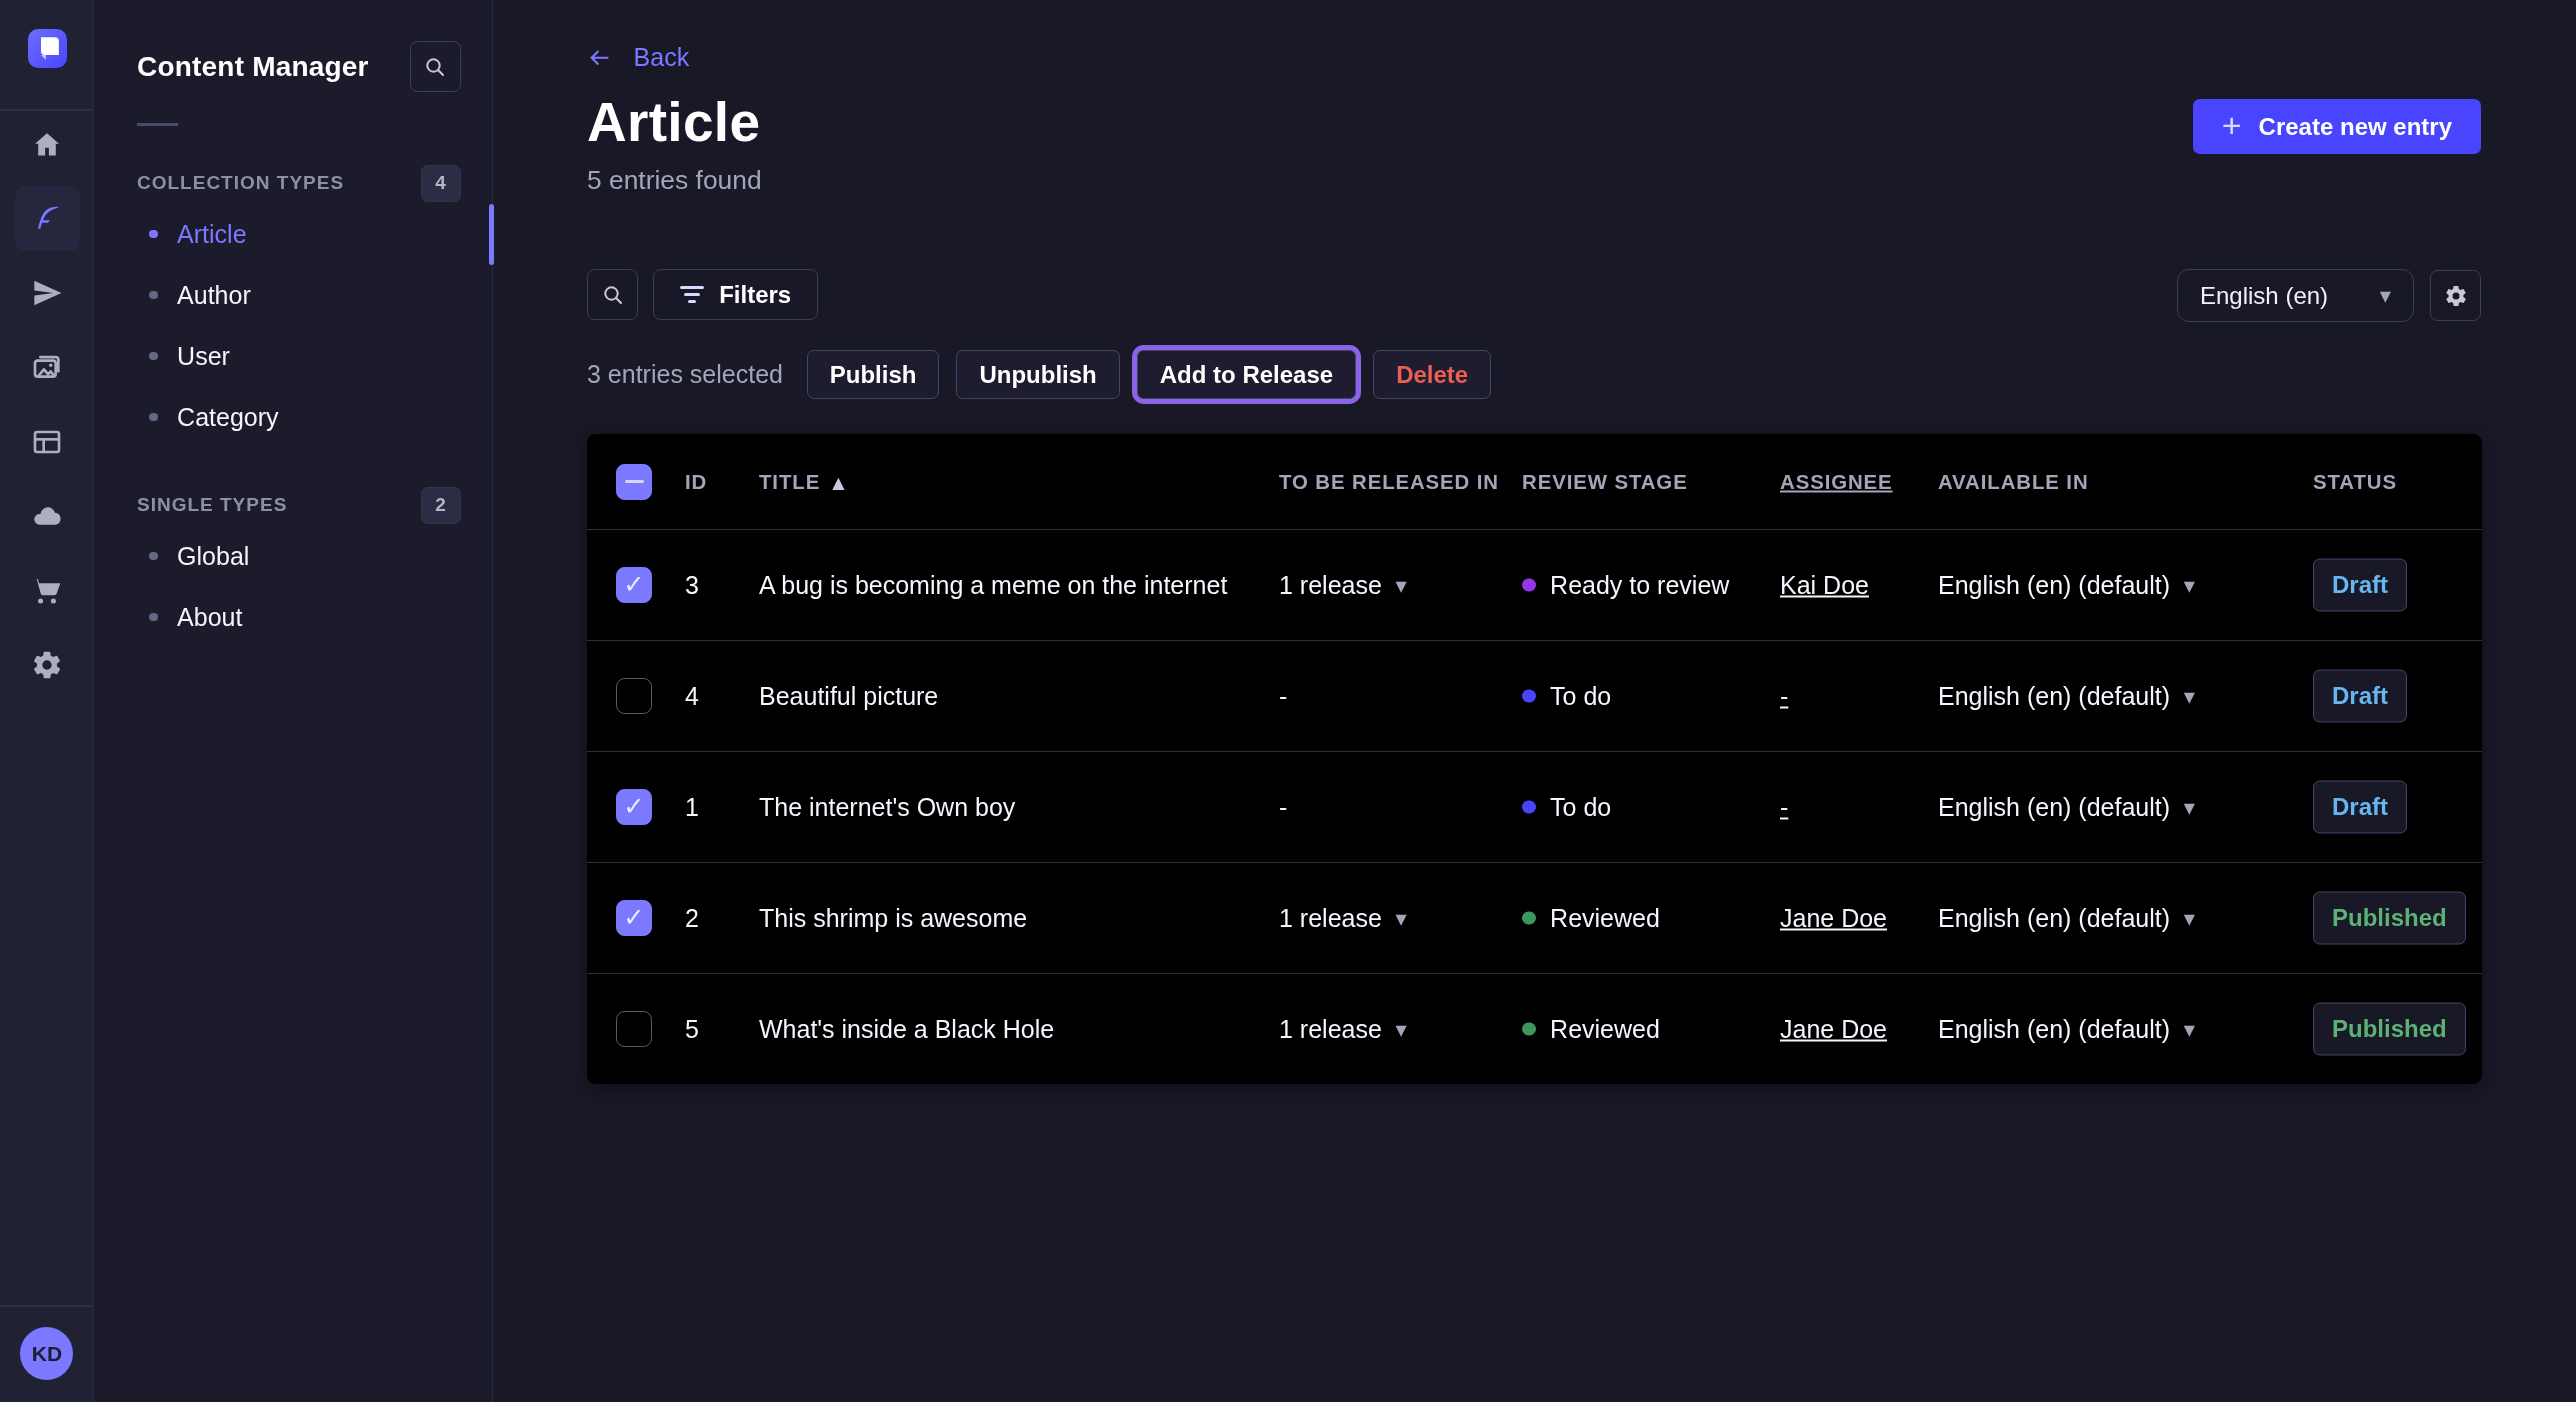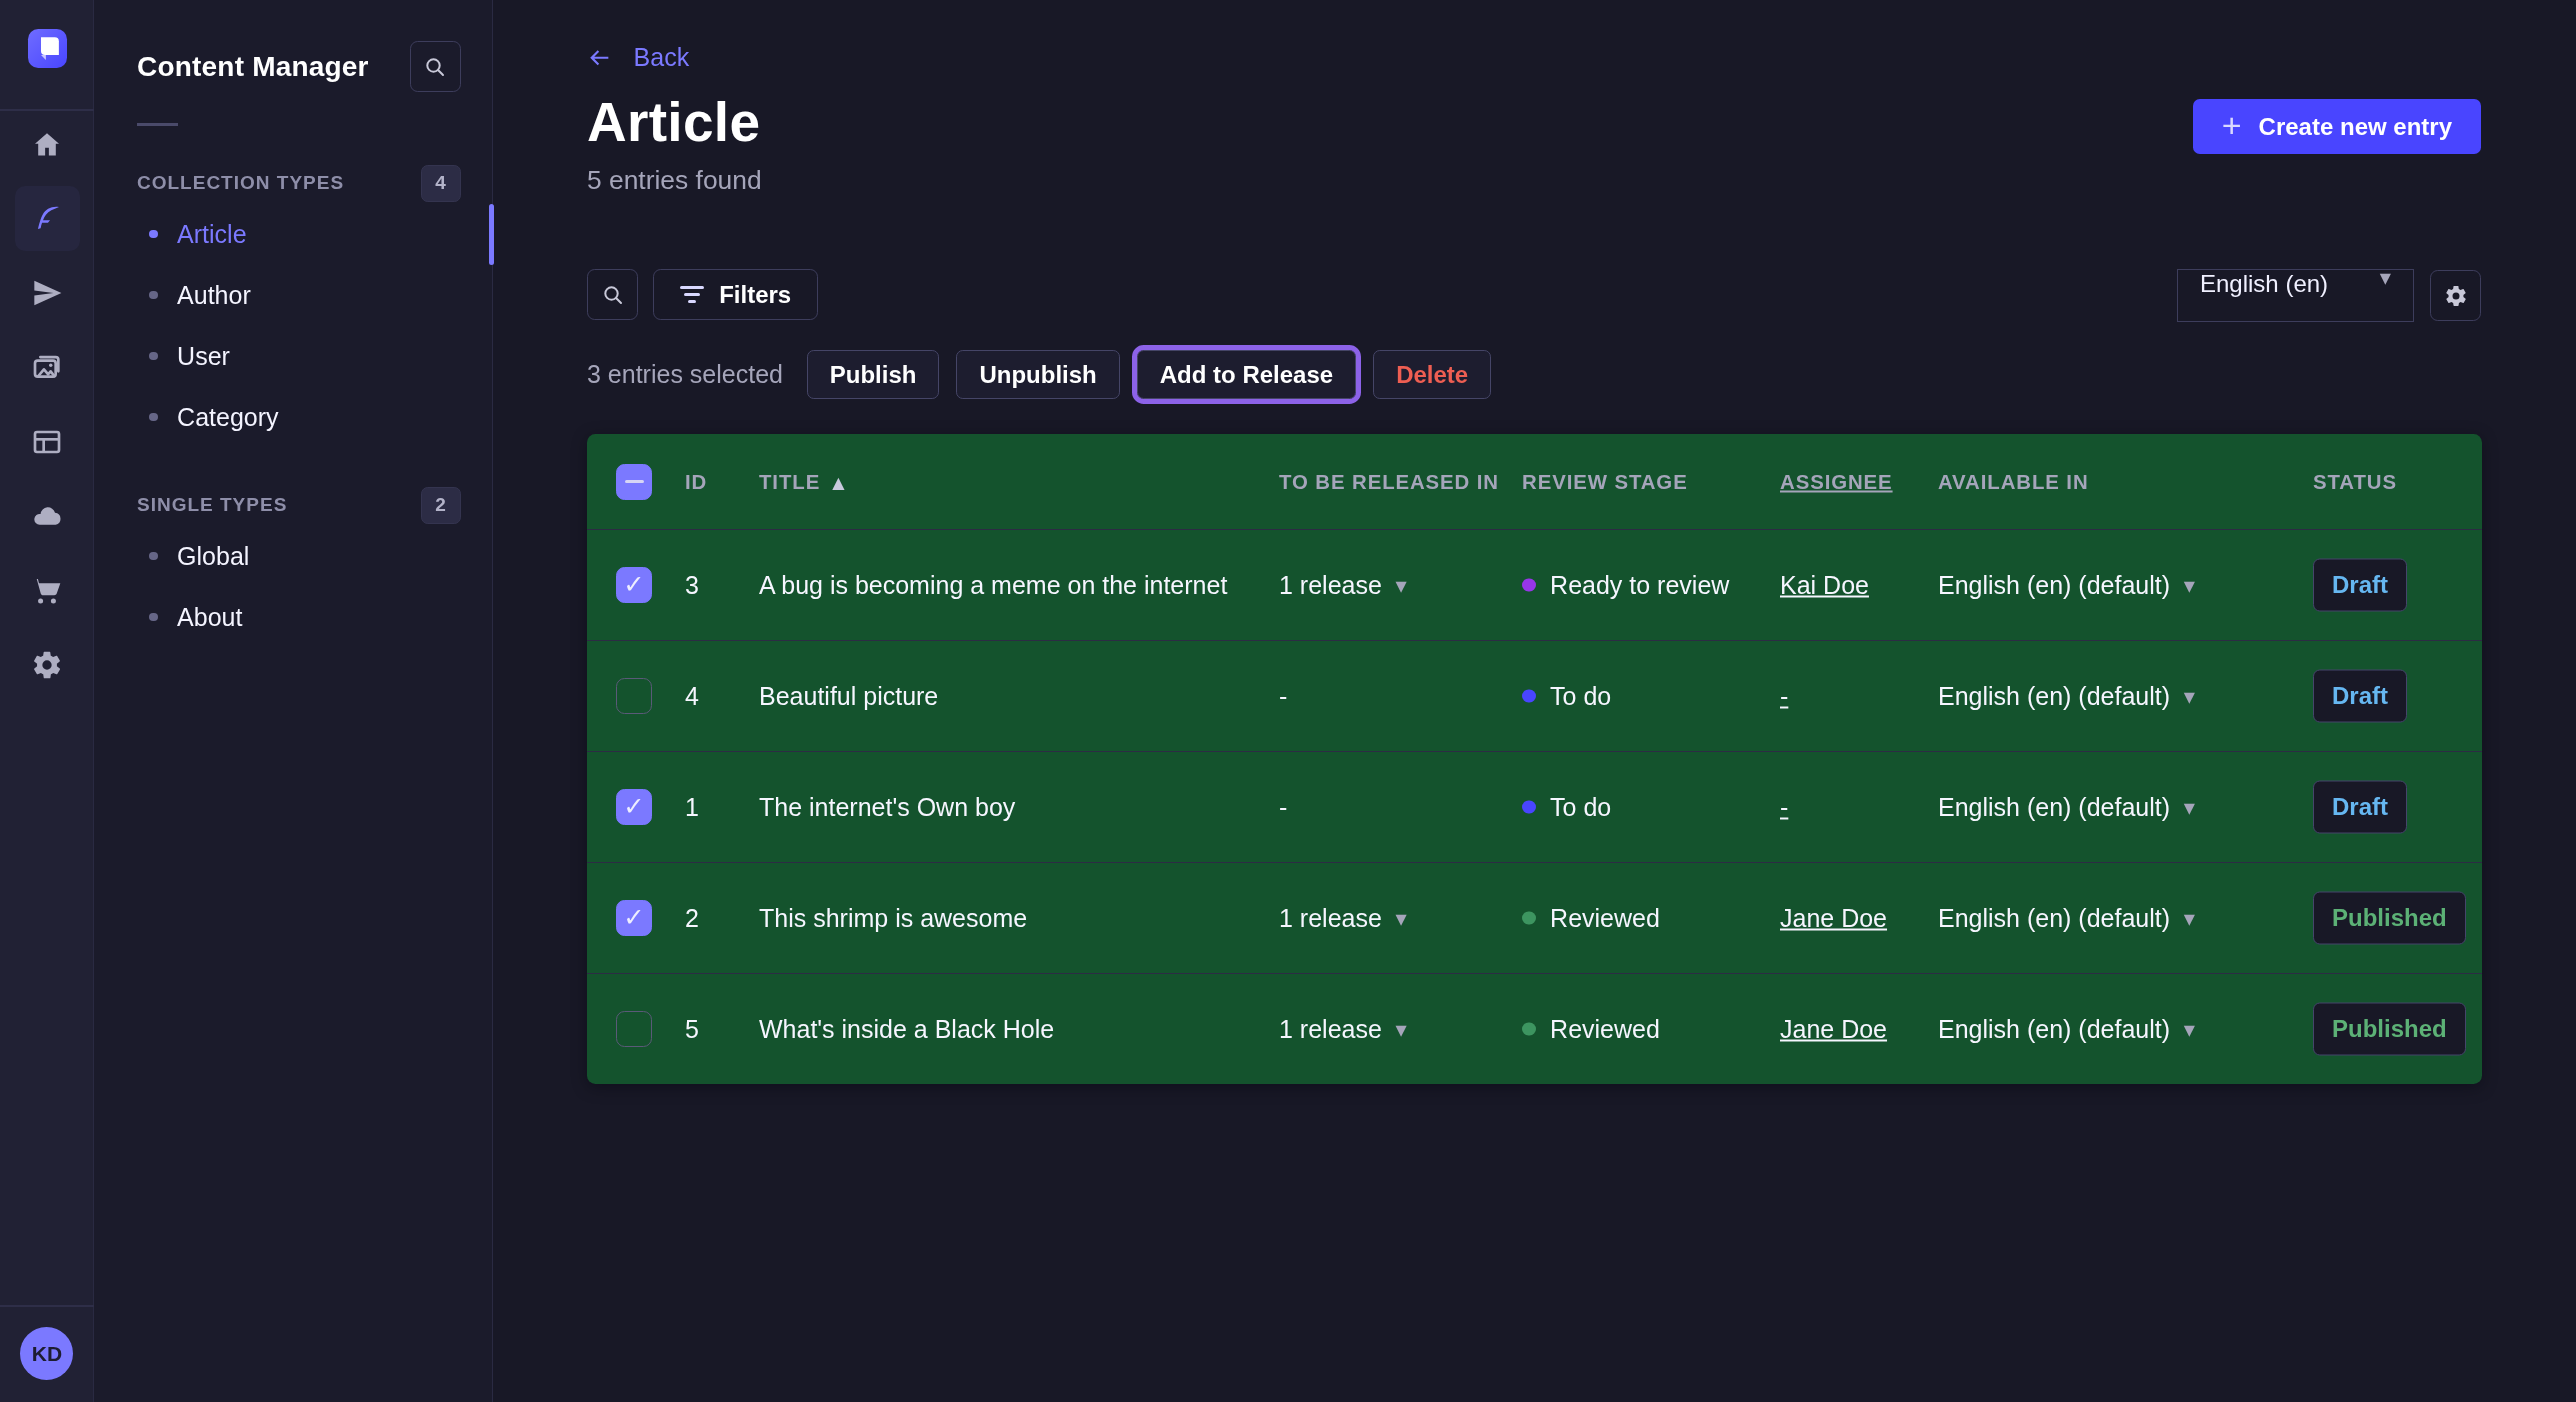"English (en)" .locale-select { align-items: none -> center; border-radius: 0 -> 12px }
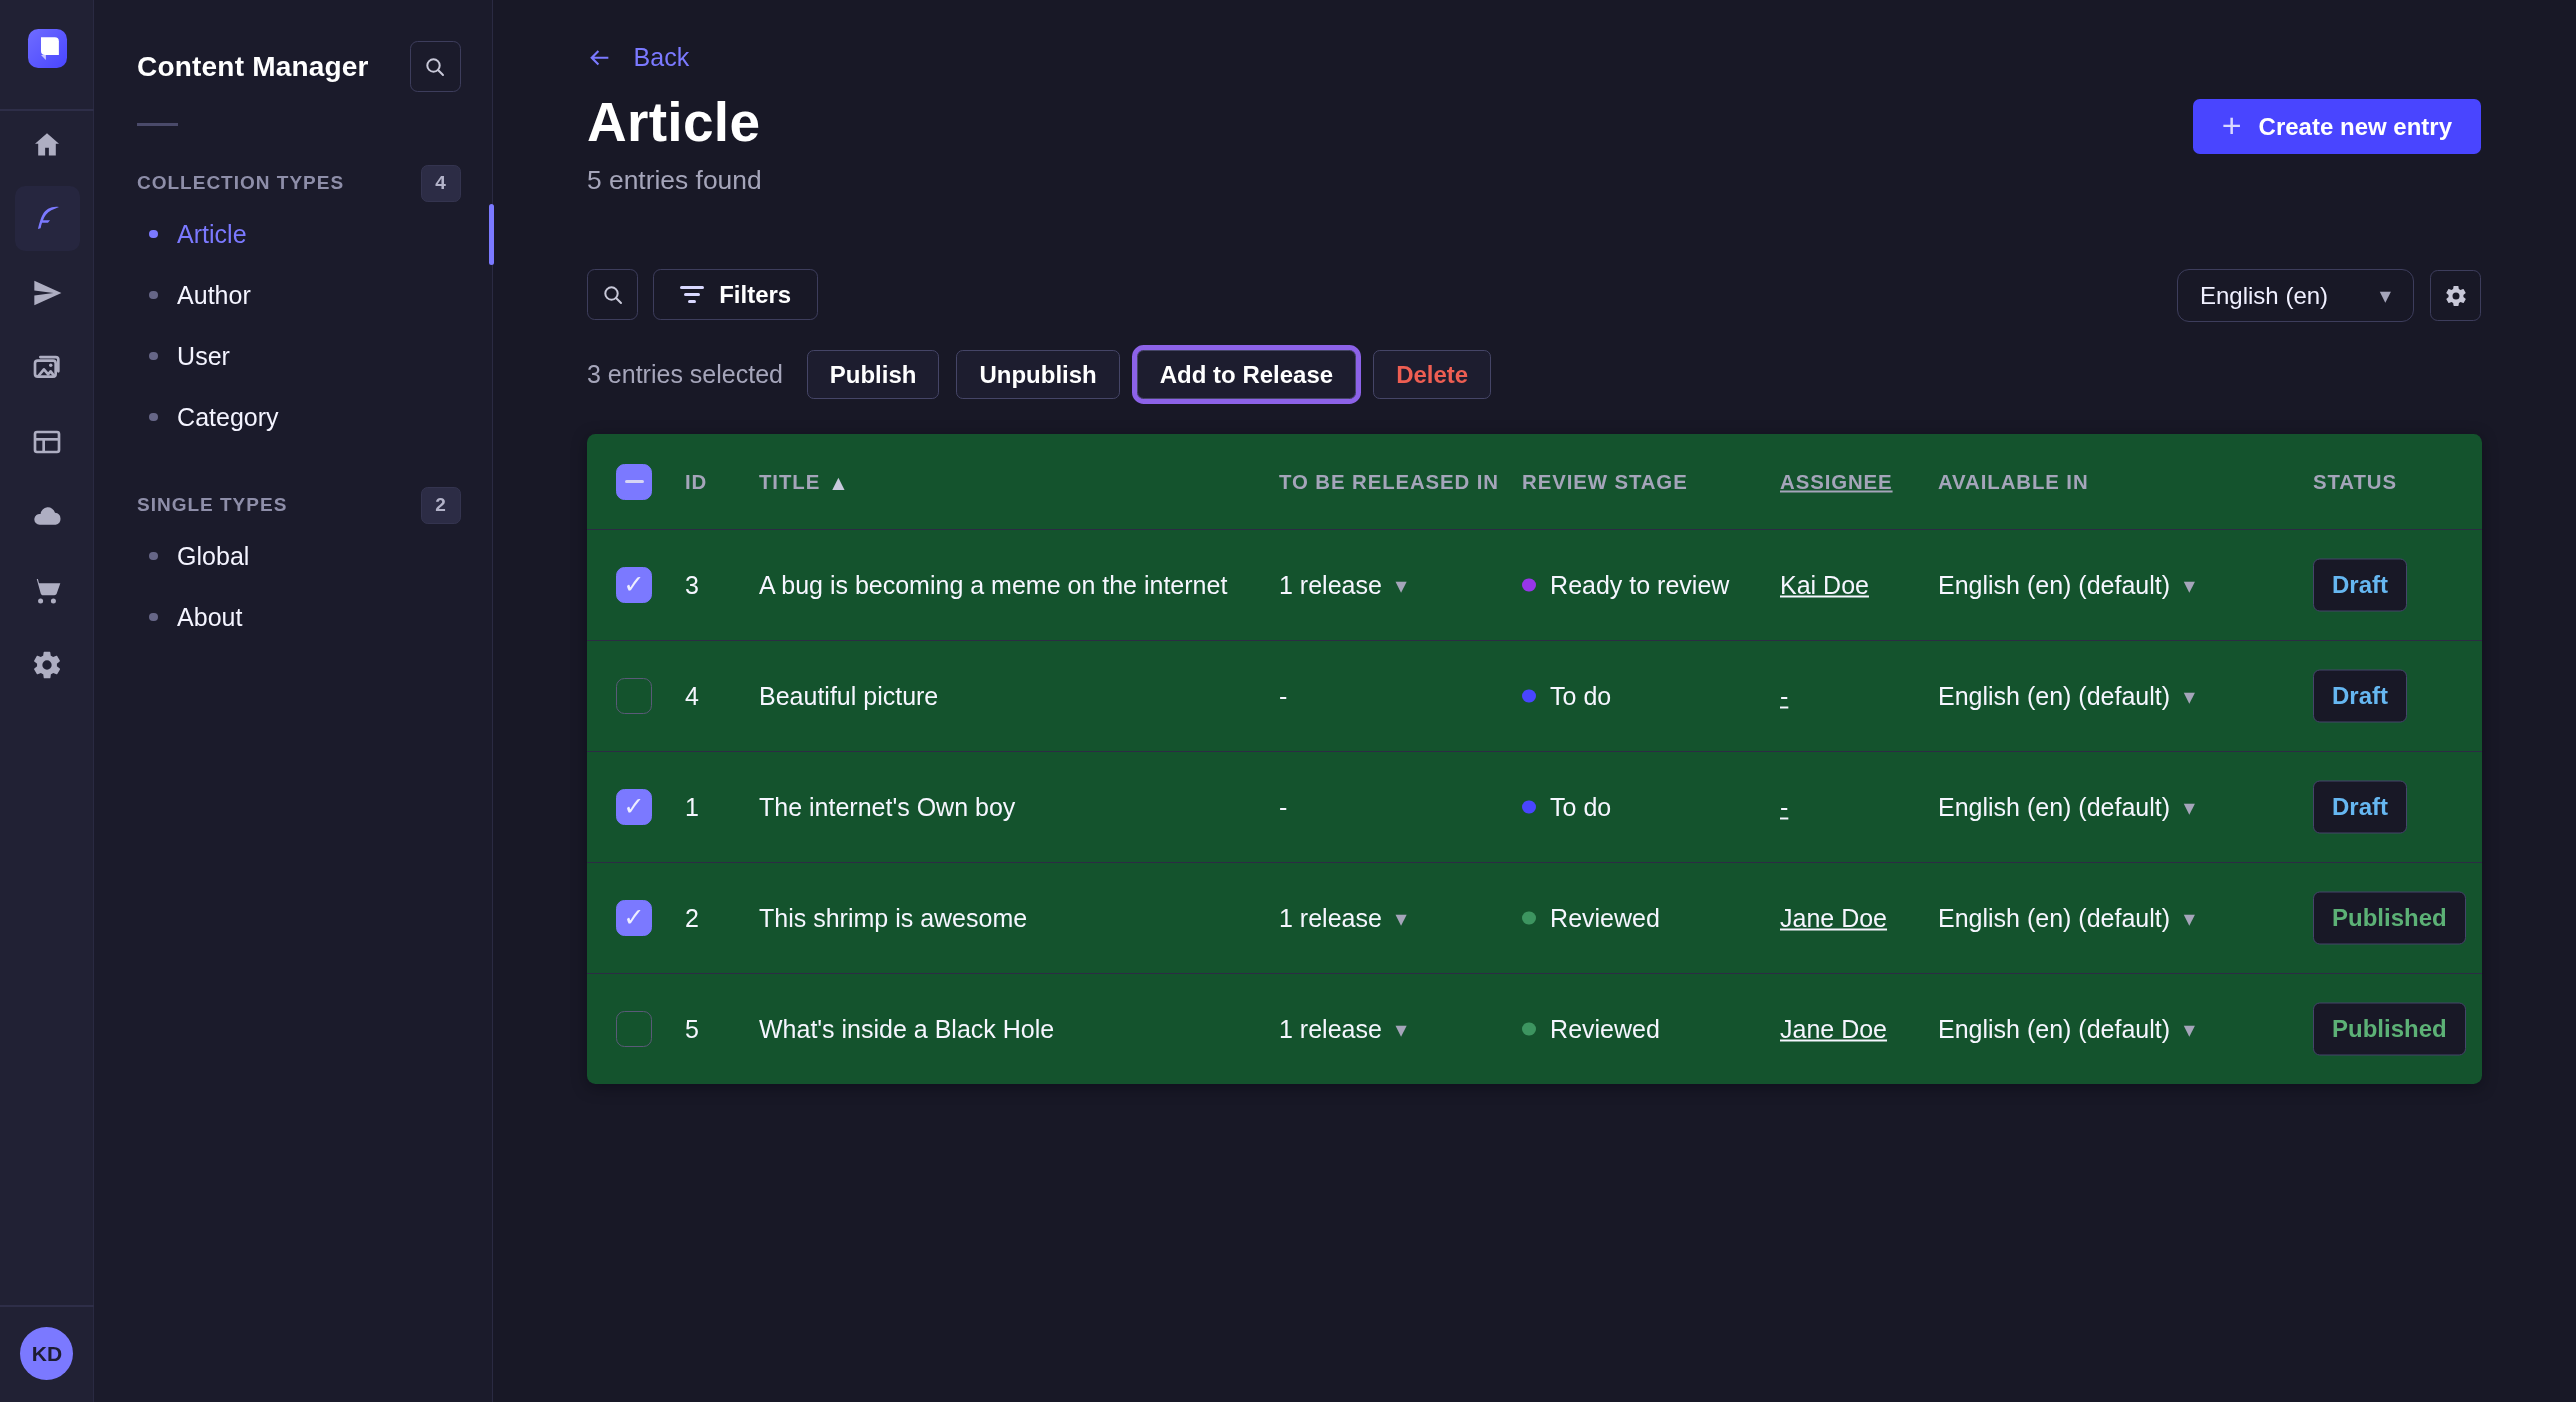"ID" .table { background: #14532d -> #000000 }
